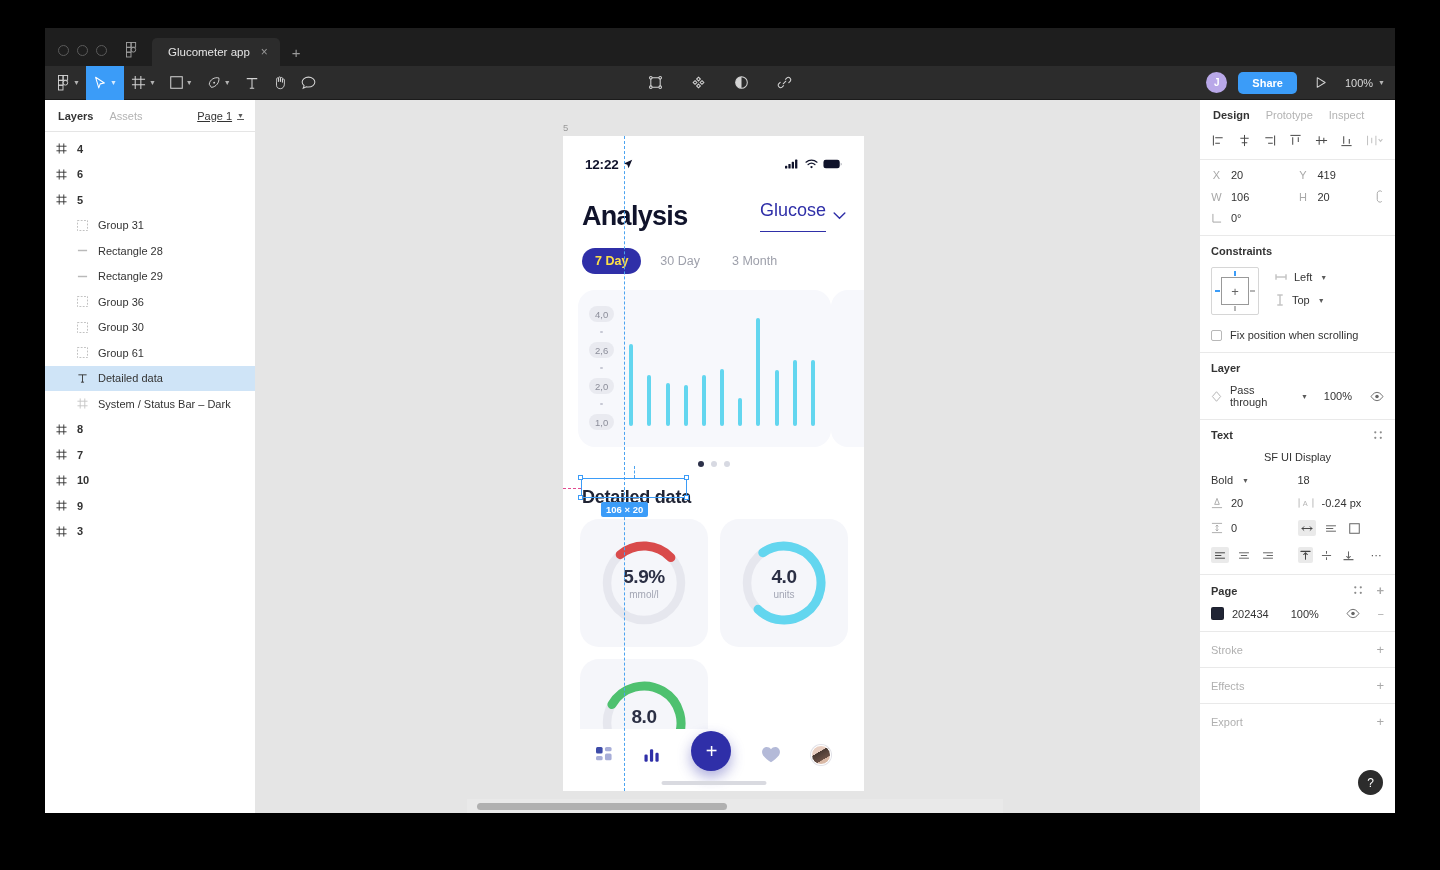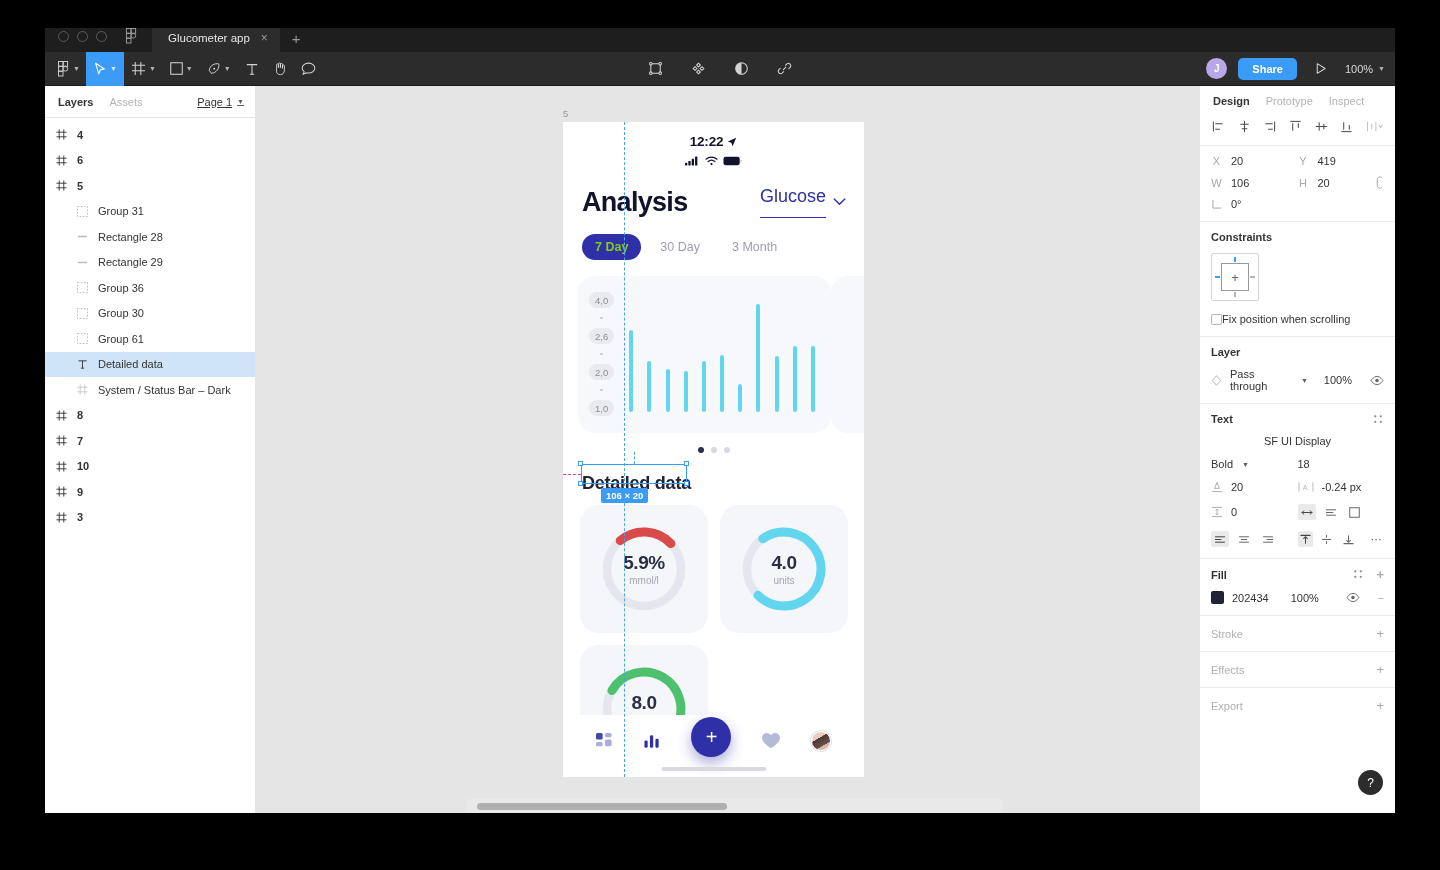"Glucometer app" .tabbar { height: 24px -> 38px }
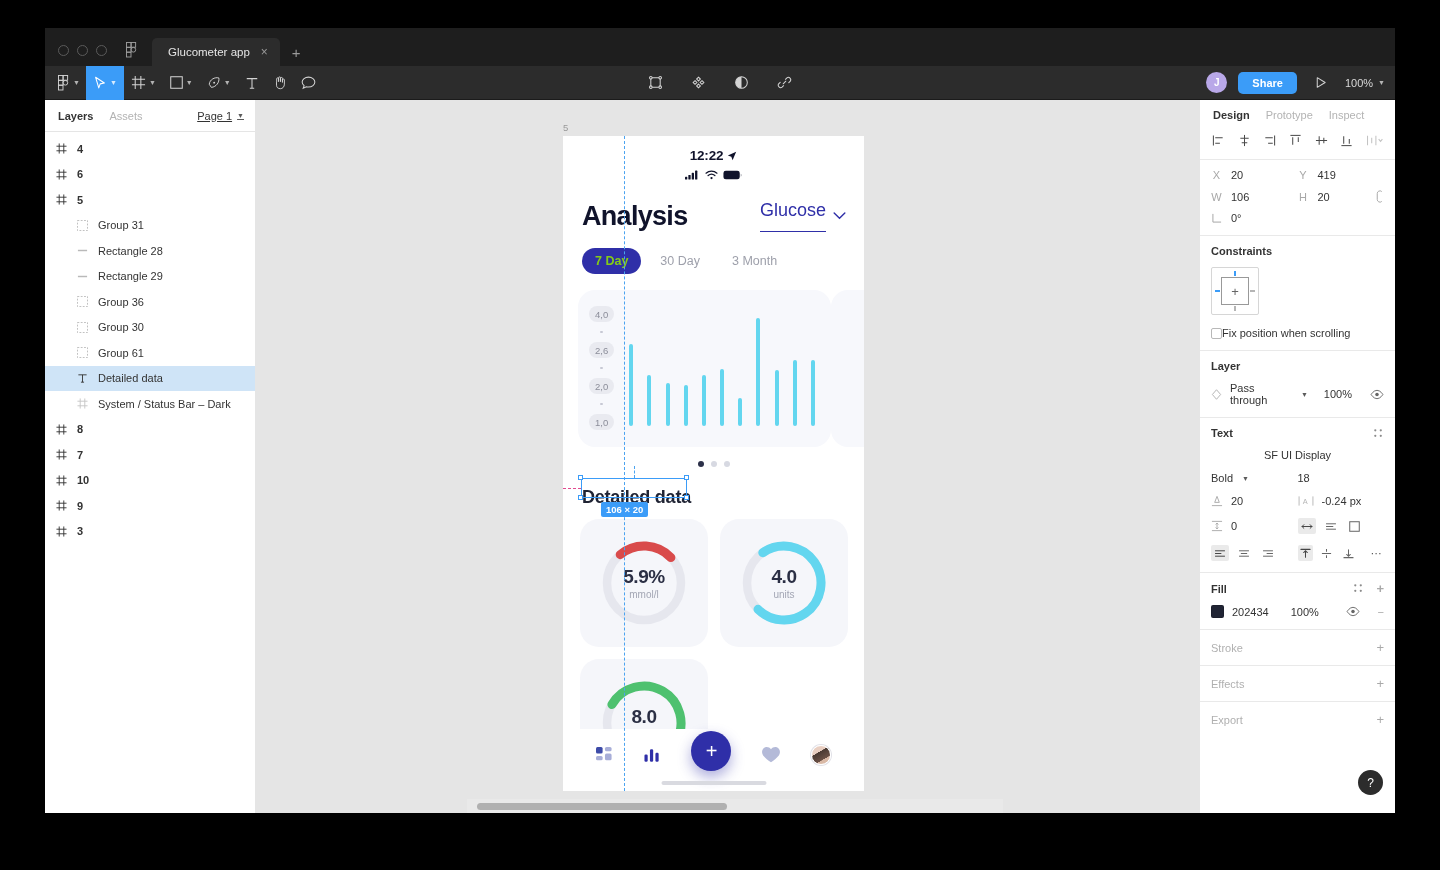"12:22" .statusbar { flex-direction: column -> none }
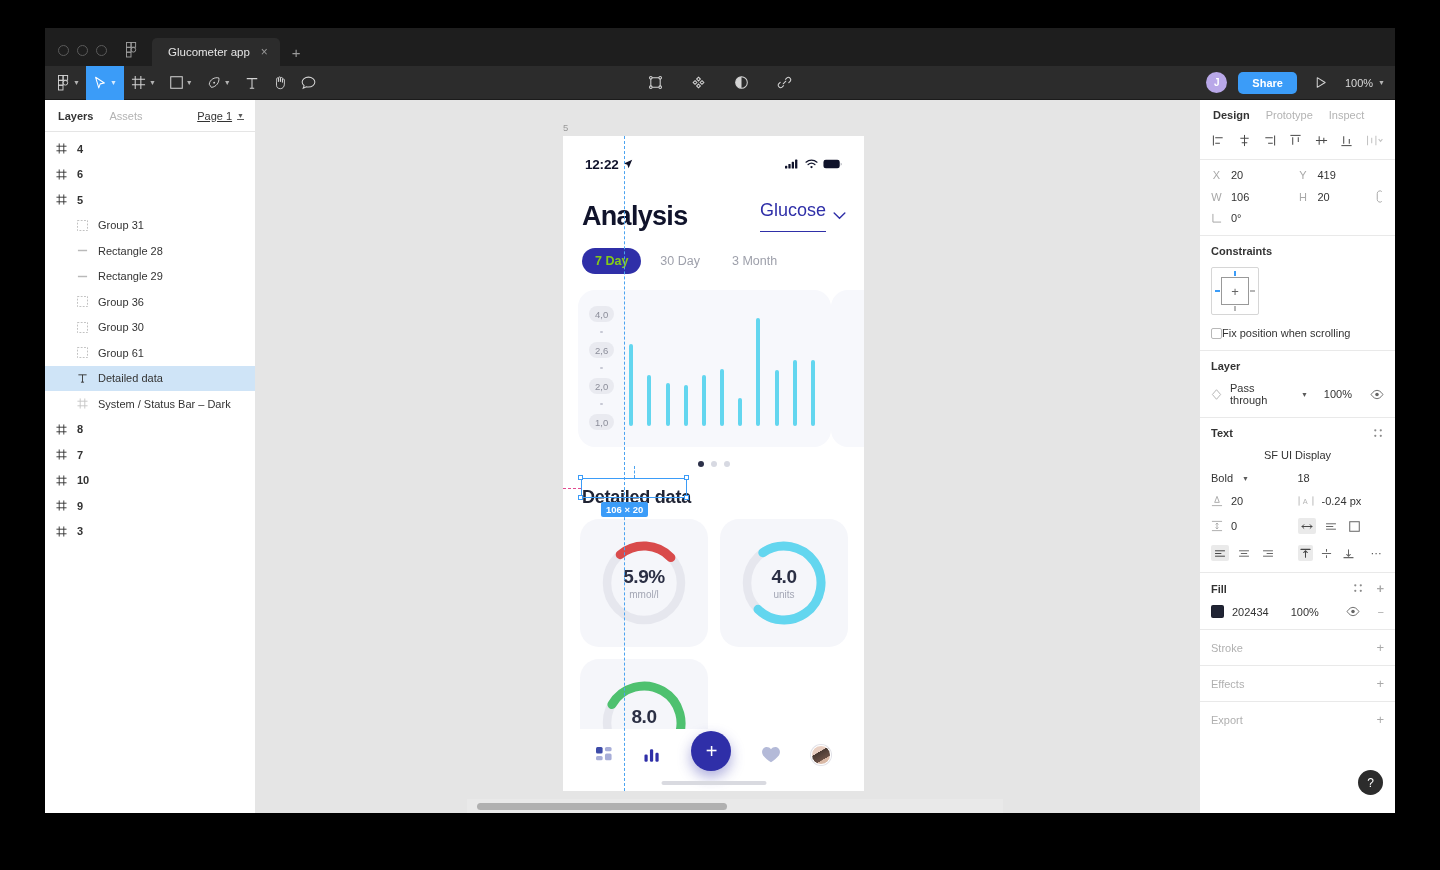"7 Day" .seg.active { color: #84cc16 -> #fde047 }
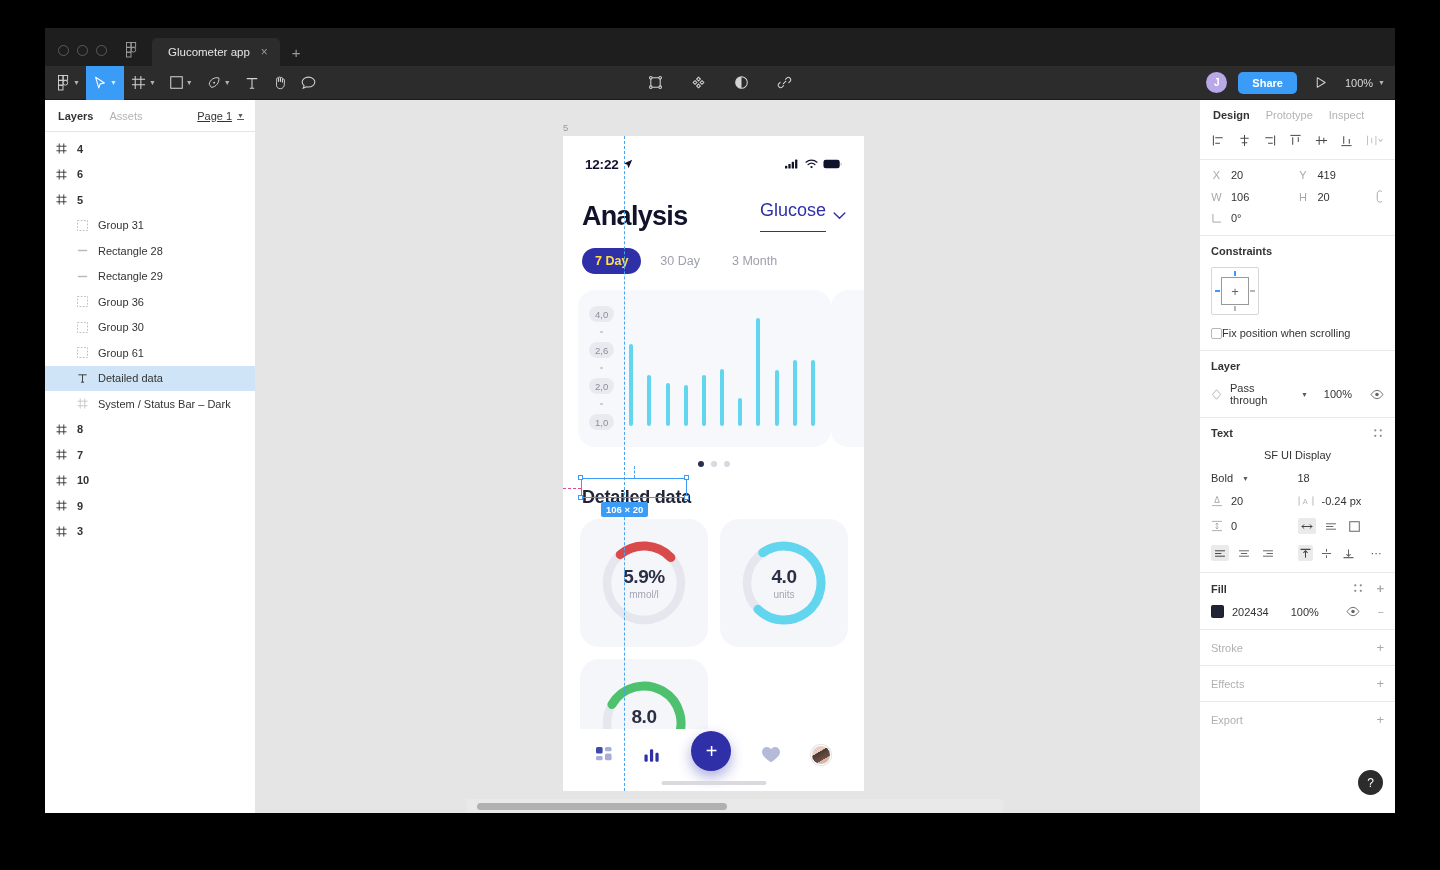"Left" div { html: none -> <div> <div> <span> <svg> <g> <path></path> </g> </svg> </span> <span>Left</span> <span>▼</span> </div> <div> <span> <svg> <g> <path></path> </g> </svg> </span> <span>Top</span> <span>▼</span> </div> </div> }
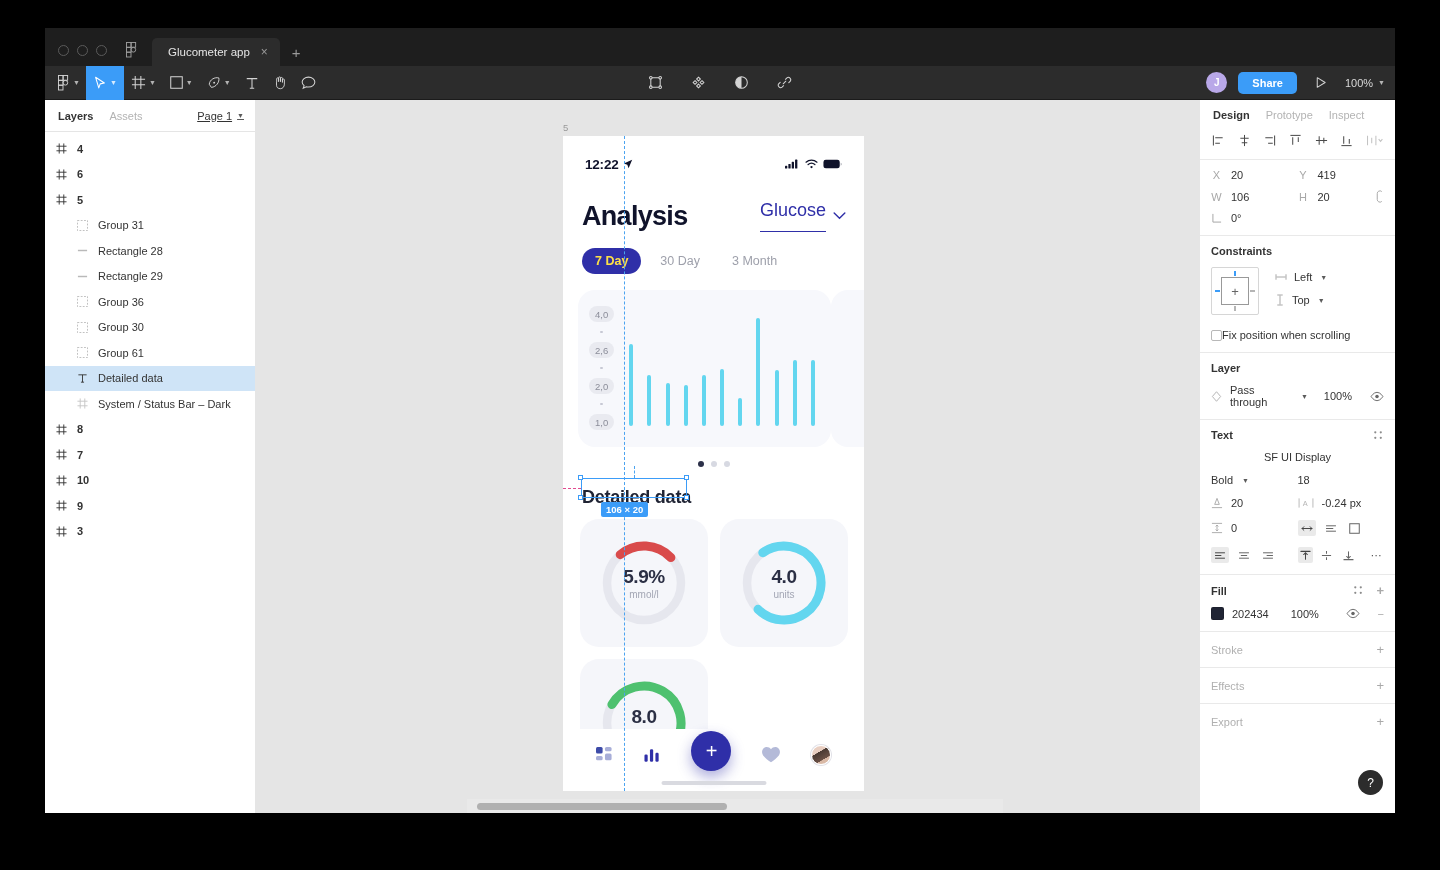"Fix position when scrolling" .cb-row { gap: none -> 8px }
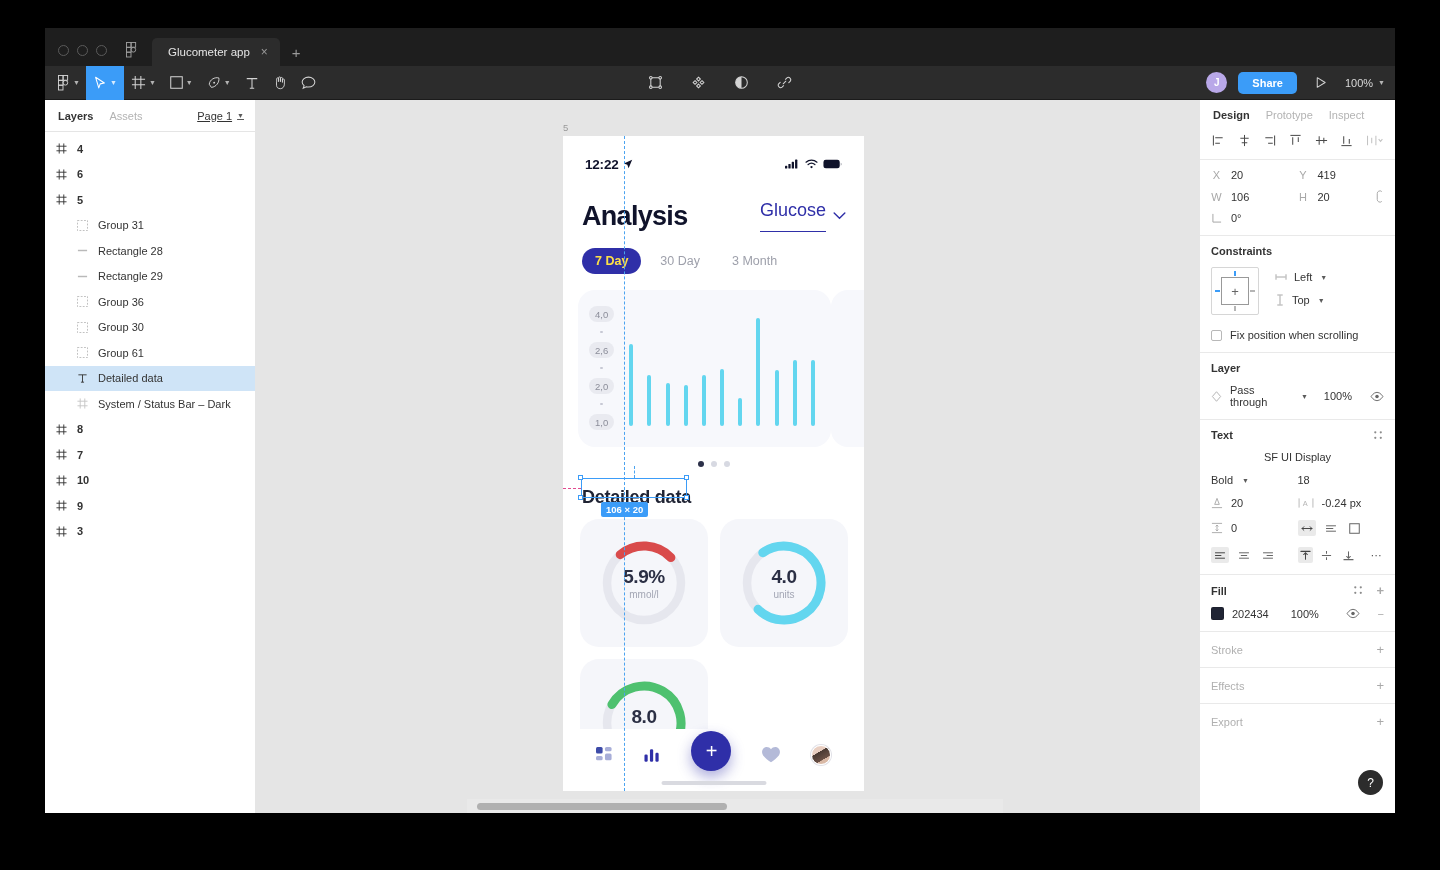"Fill" span { text: Fill -> Page }
